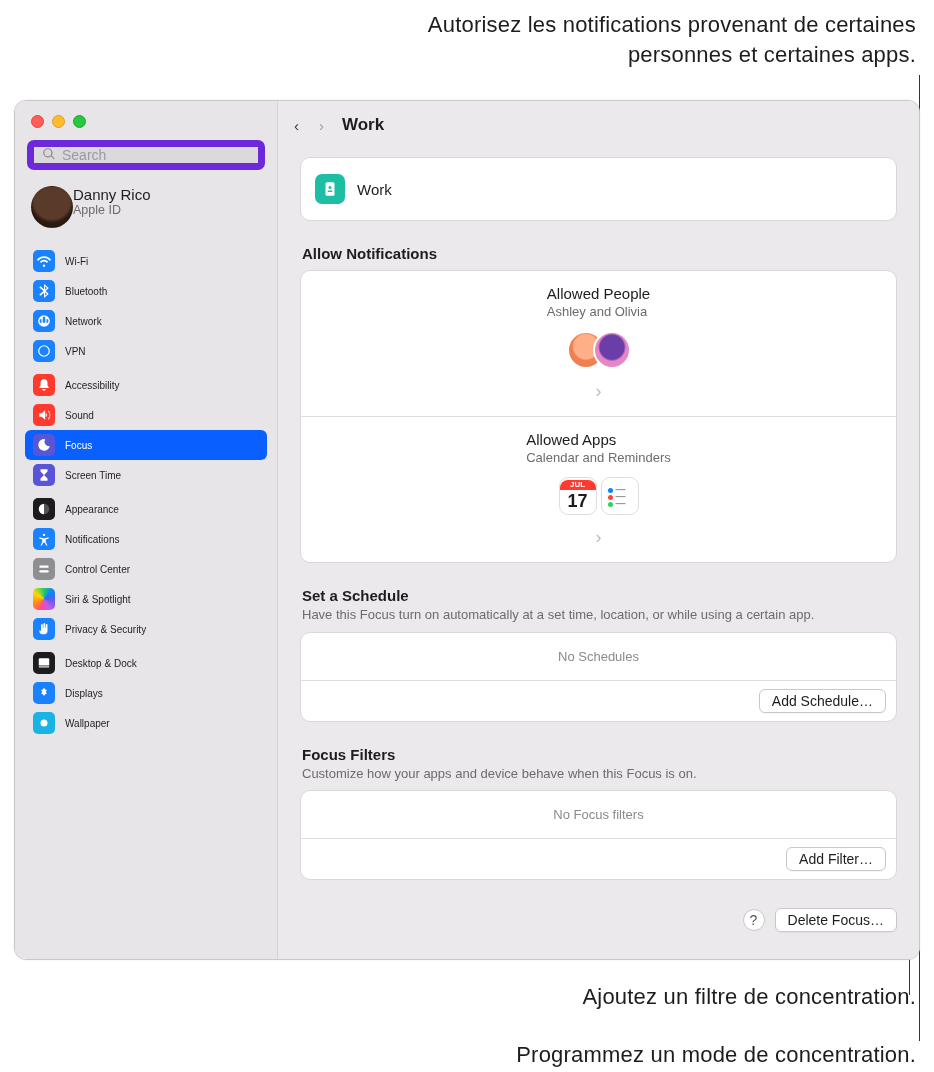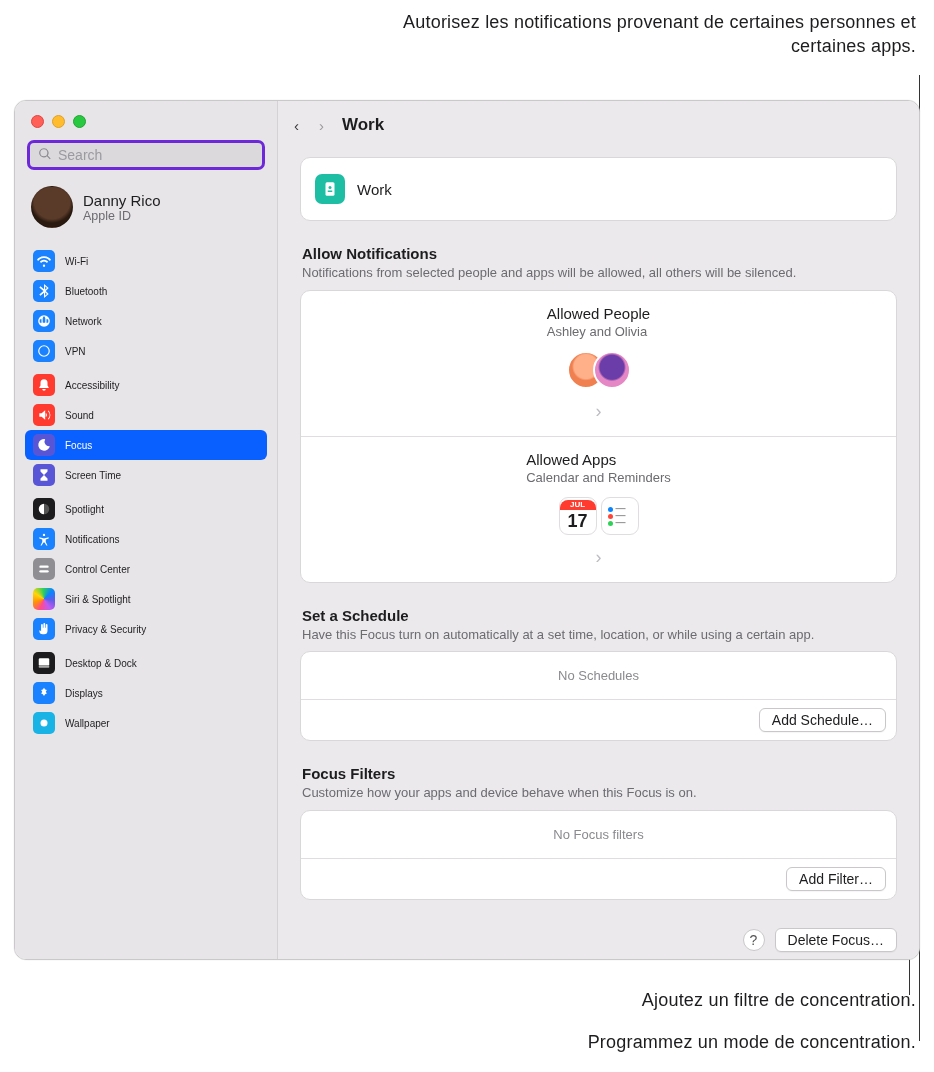"Autorisez les notifications provenant de" .callout { font-size: 18px -> 22px }
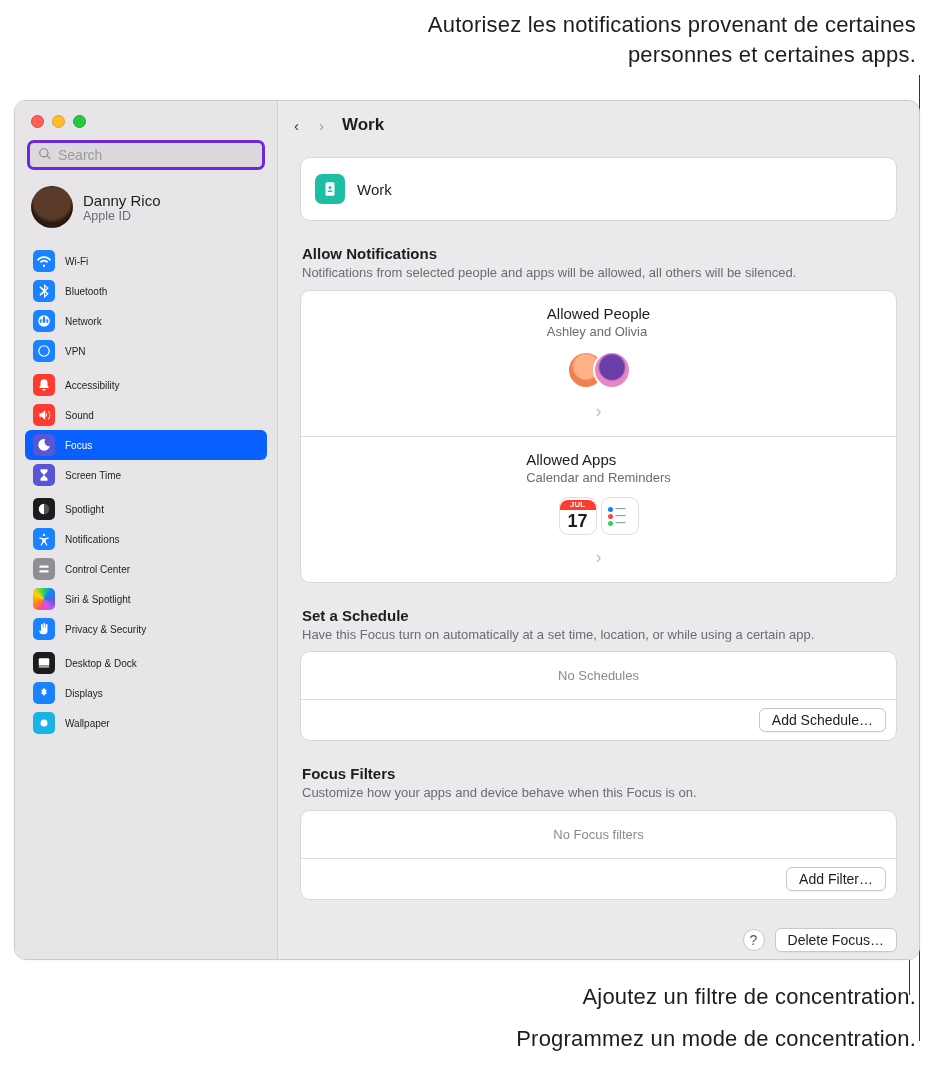"Search" .search { border: 3px solid #6d28d9 -> 7px solid #6d28d9 }
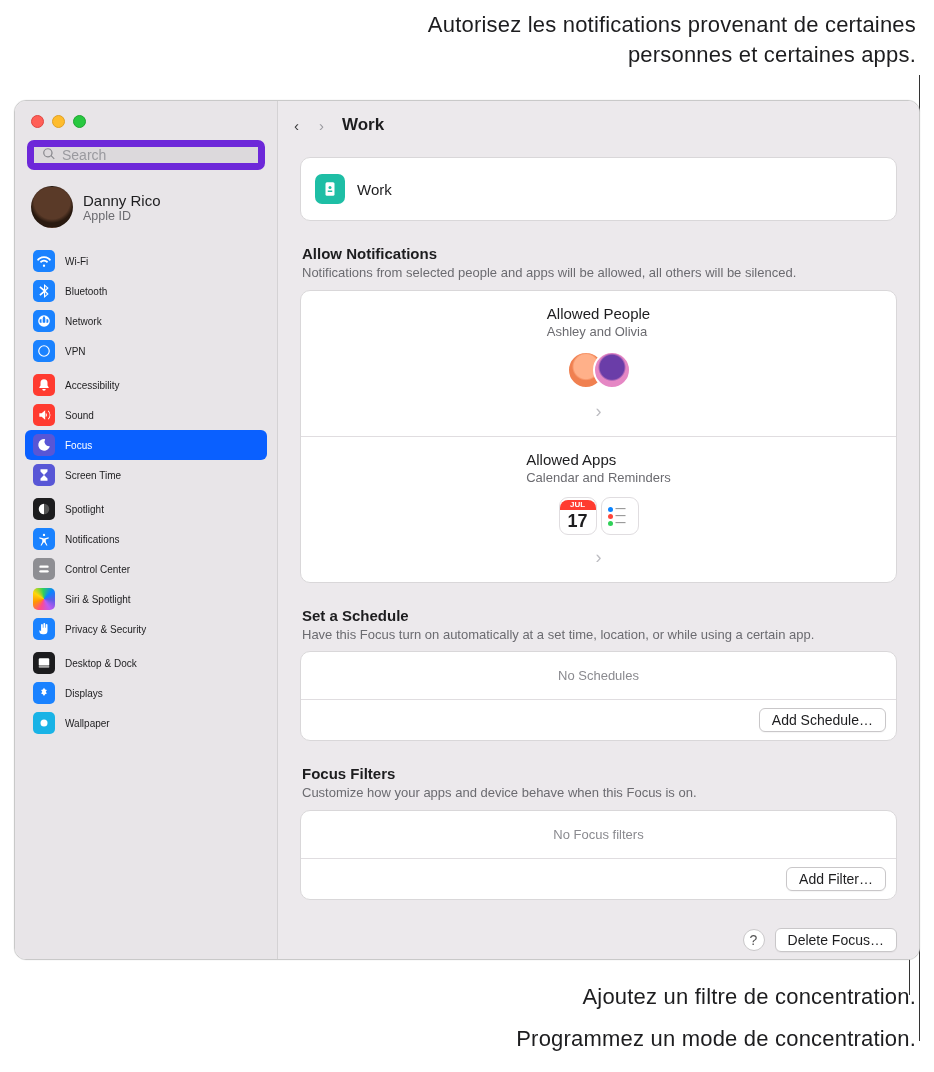"Danny Rico" .account { align-items: center -> none; gap: 10px -> none }
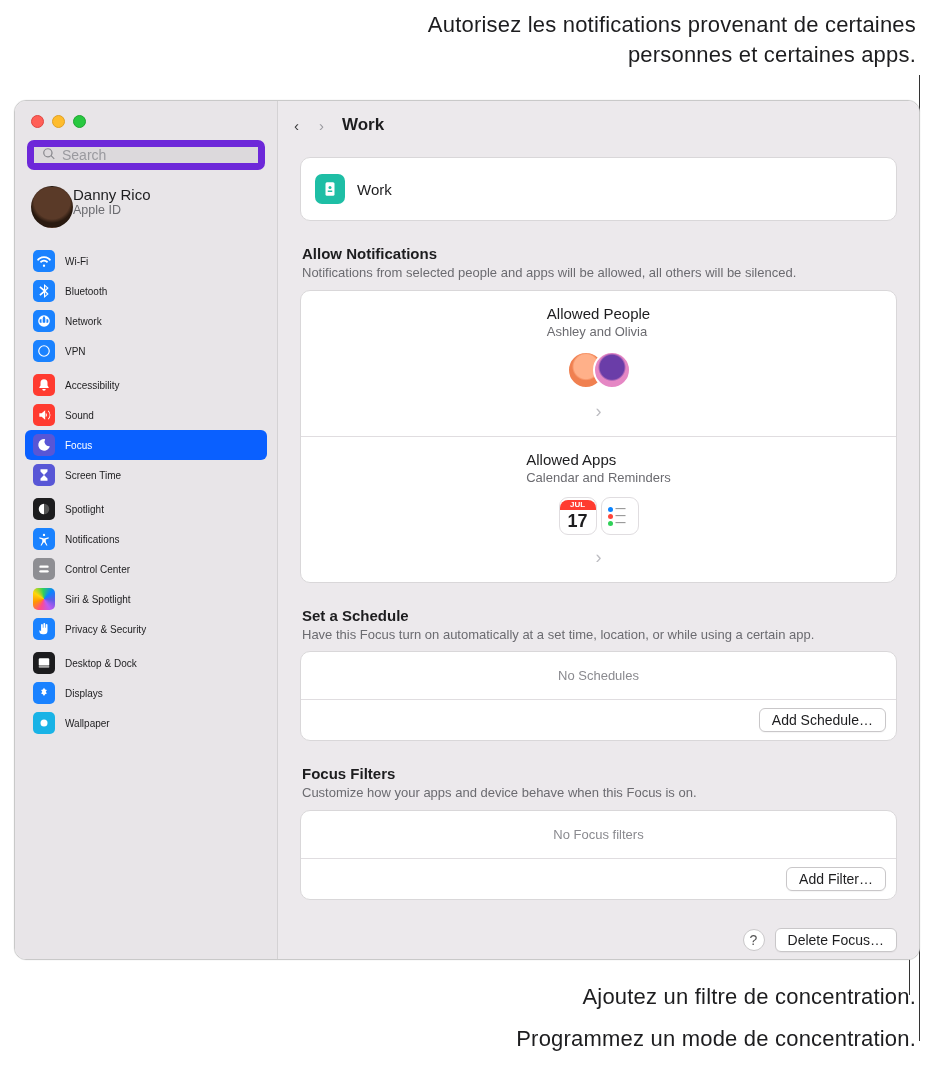"Notifications from selected people and" div.section-sub { html: <div>Notifications from selected people and apps will be allowed, all others will be silenced.</div> -> none }
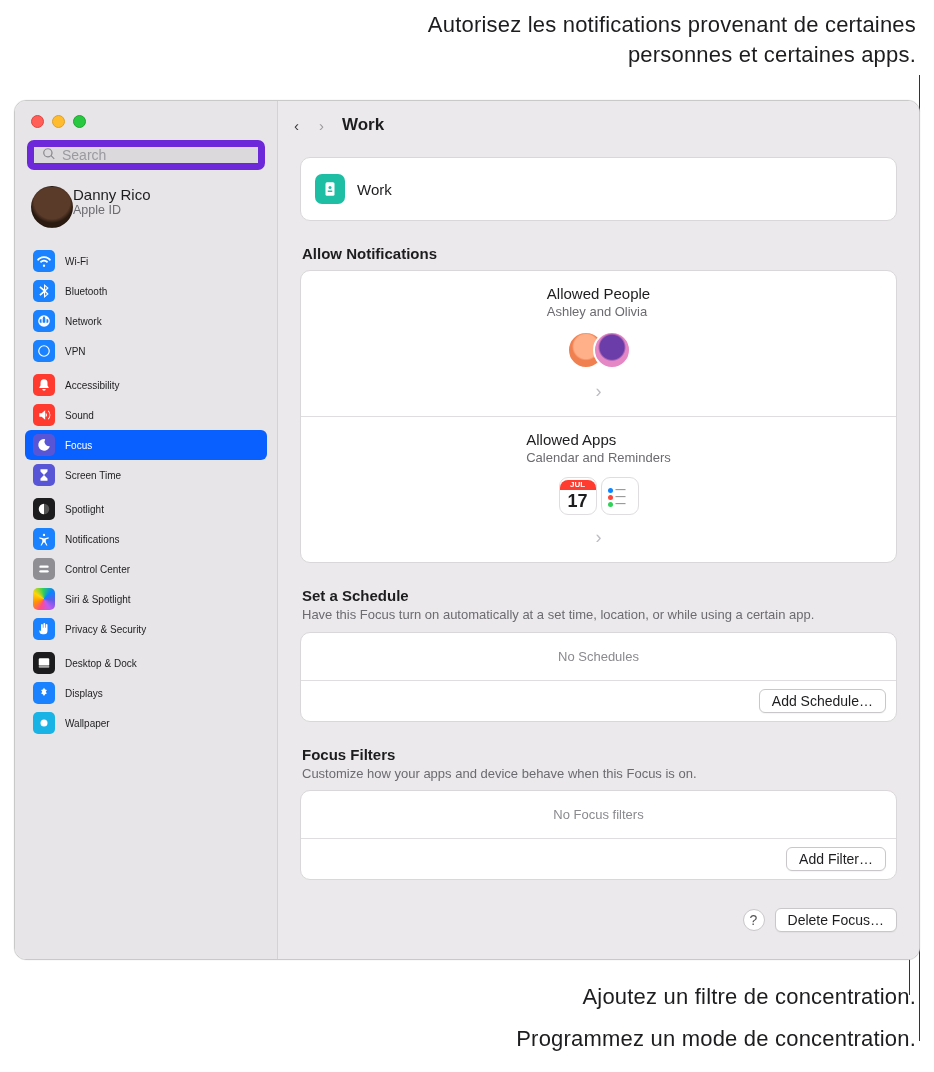"Spotlight" span { text: Spotlight -> Appearance }
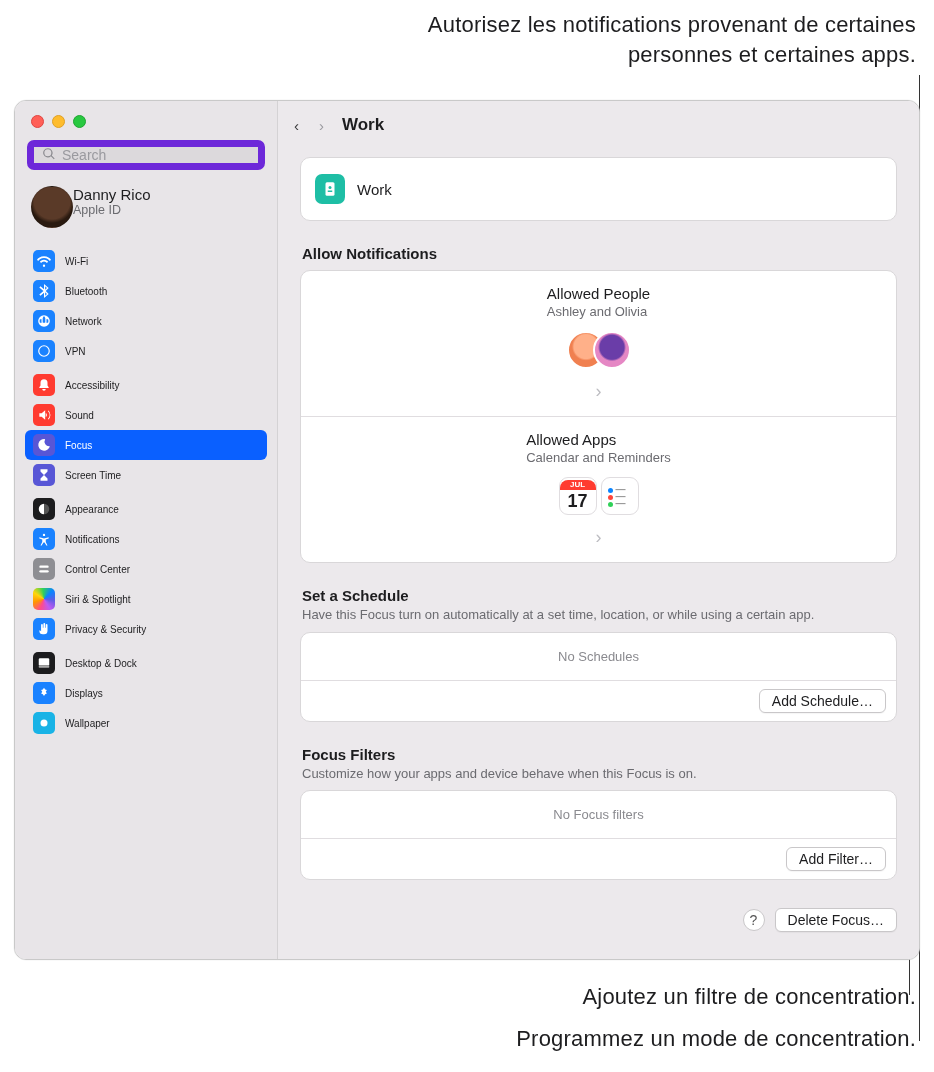"Programmez un mode de concentration." .callout-schedule { bottom: 18px -> 2px }
